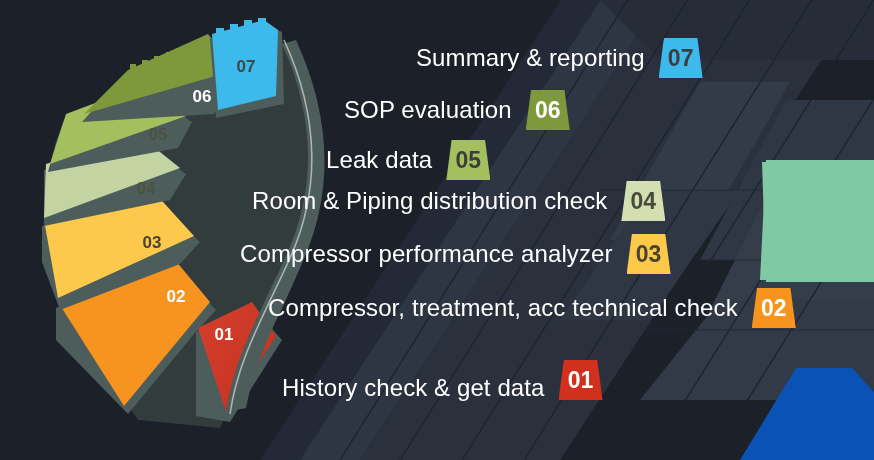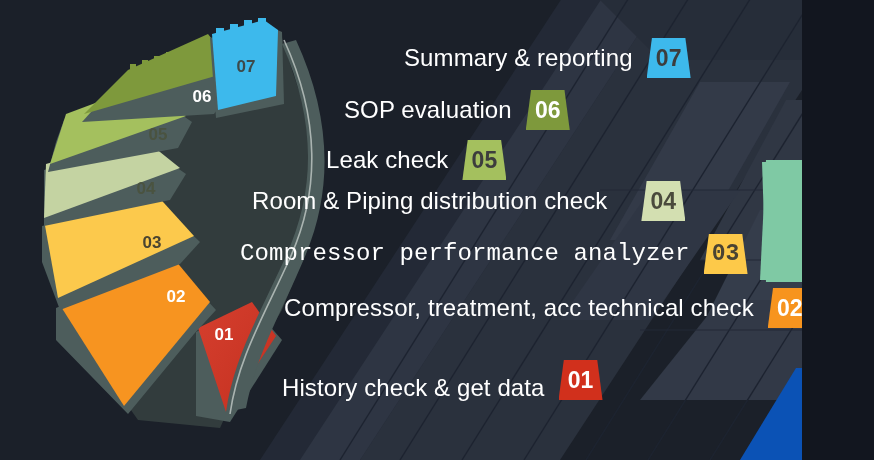"07" #slide { width: 802px -> 874px }
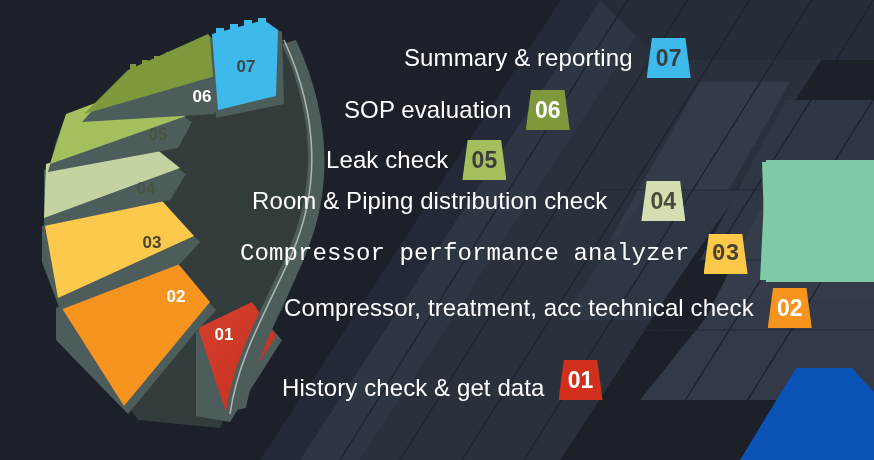"Summary & reporting" .row.r7 { left: 404px -> 416px }
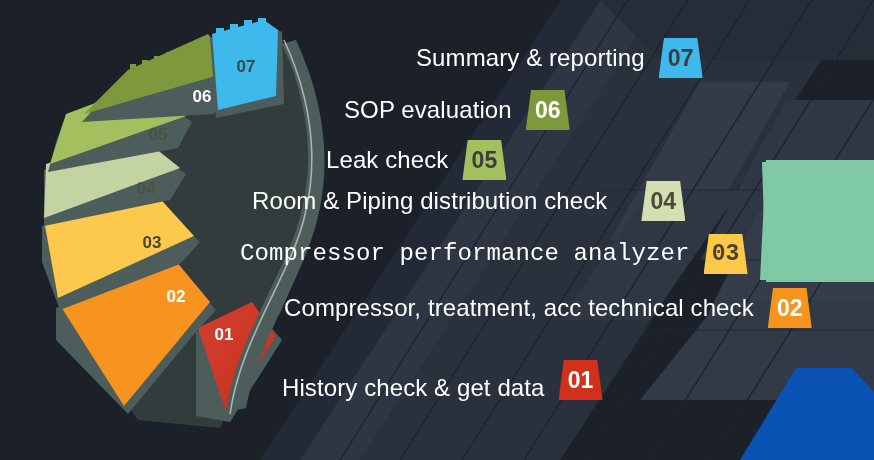"Leak check" span.row-label { text: check -> data }
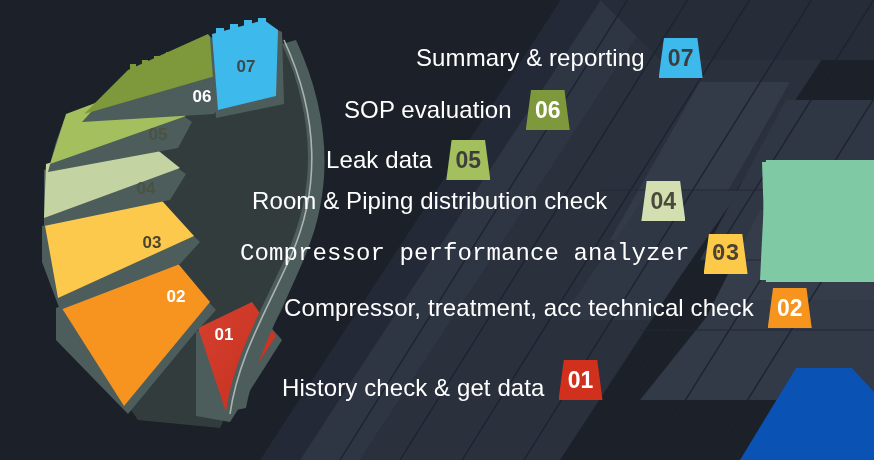"Room & Piping distribution check" .row.r4 { gap: 20px -> none }
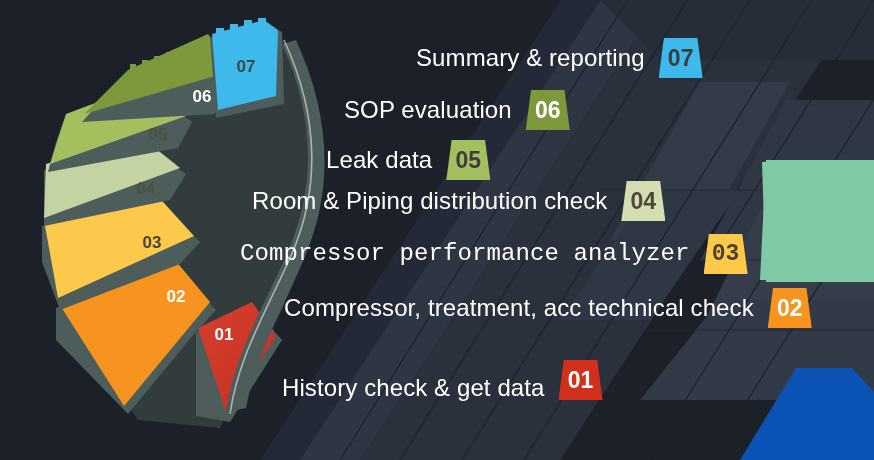"Compressor performance analyzer" .row.r3 { font-family: Liberation Mono, monospace -> none }
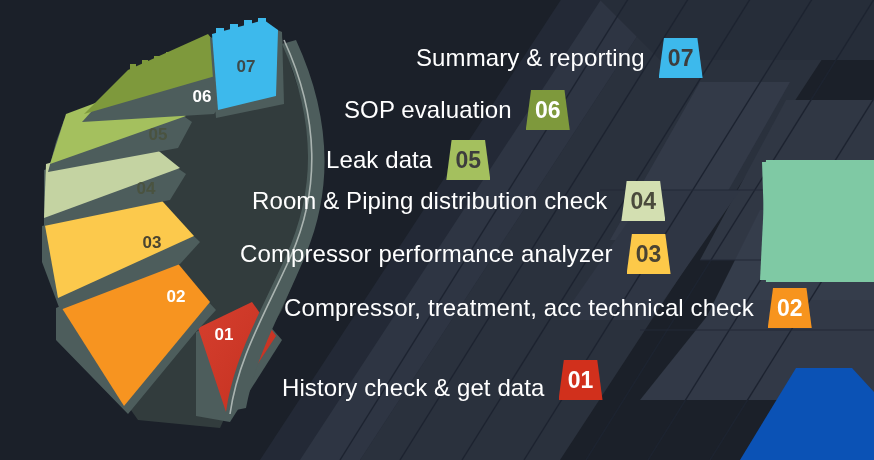"Compressor, treatment, acc technical" .row.r2 { left: 284px -> 268px }
